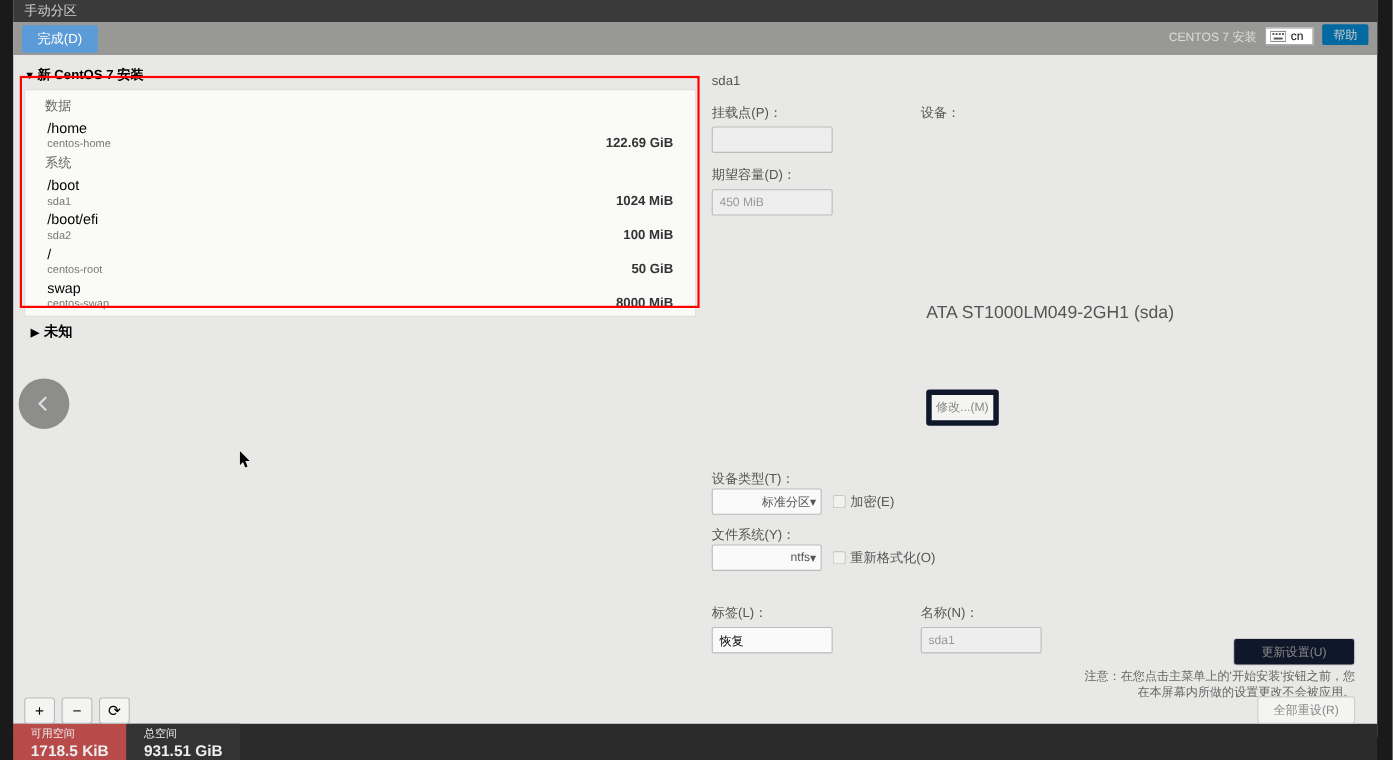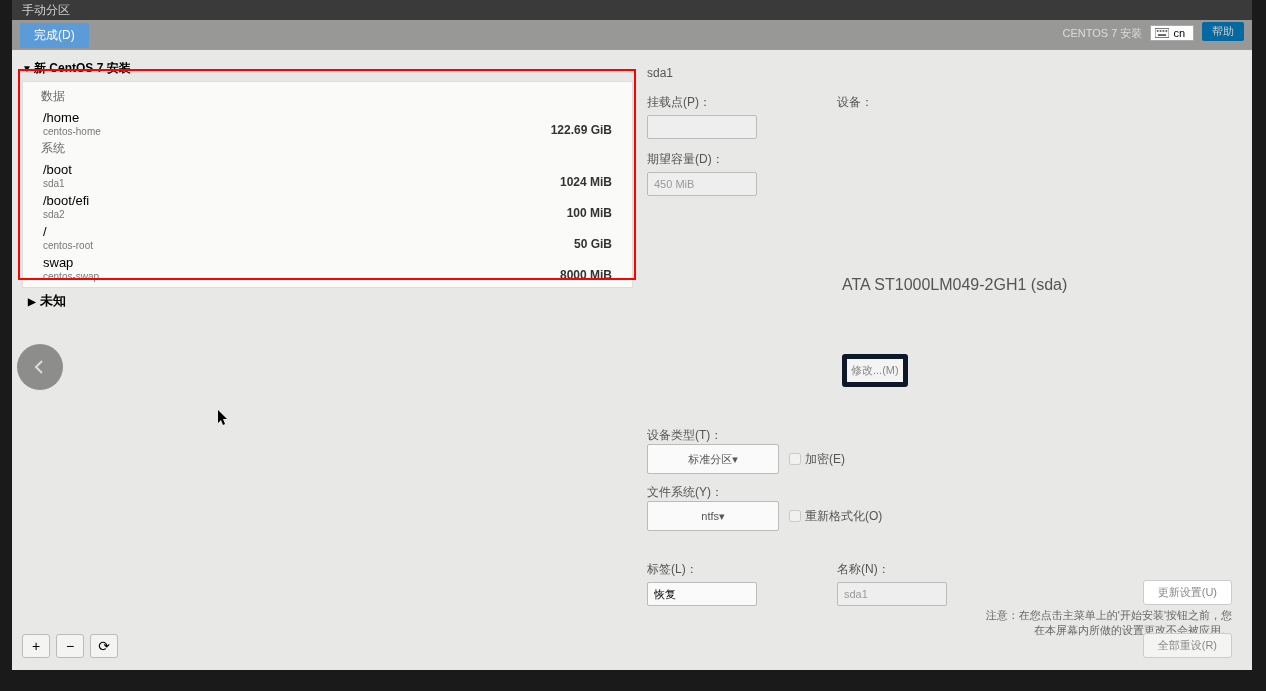"标准分区" .select-input { justify-content: center -> flex-end; padding: 14px 4px -> 2px 4px; width: 132px -> 100px }
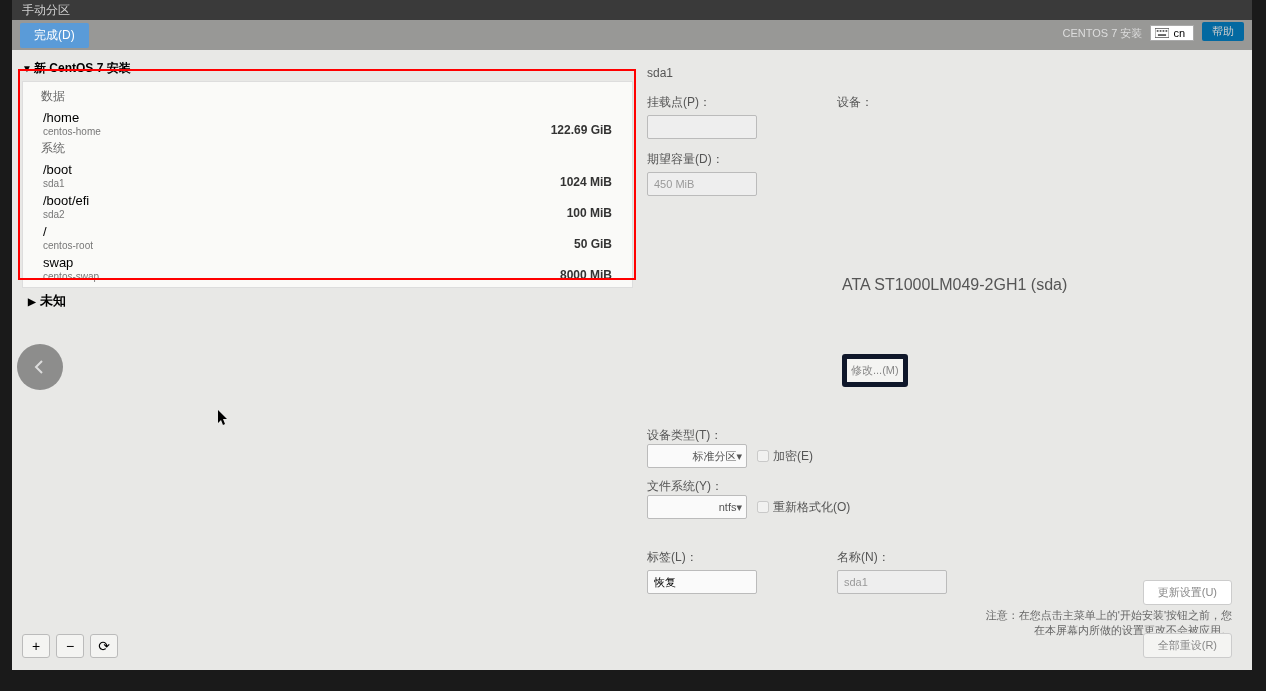"更新设置(U)" .update-settings-btn { background: #ffffff -> #0f172a; padding: 4px 14px -> 4px 25px }
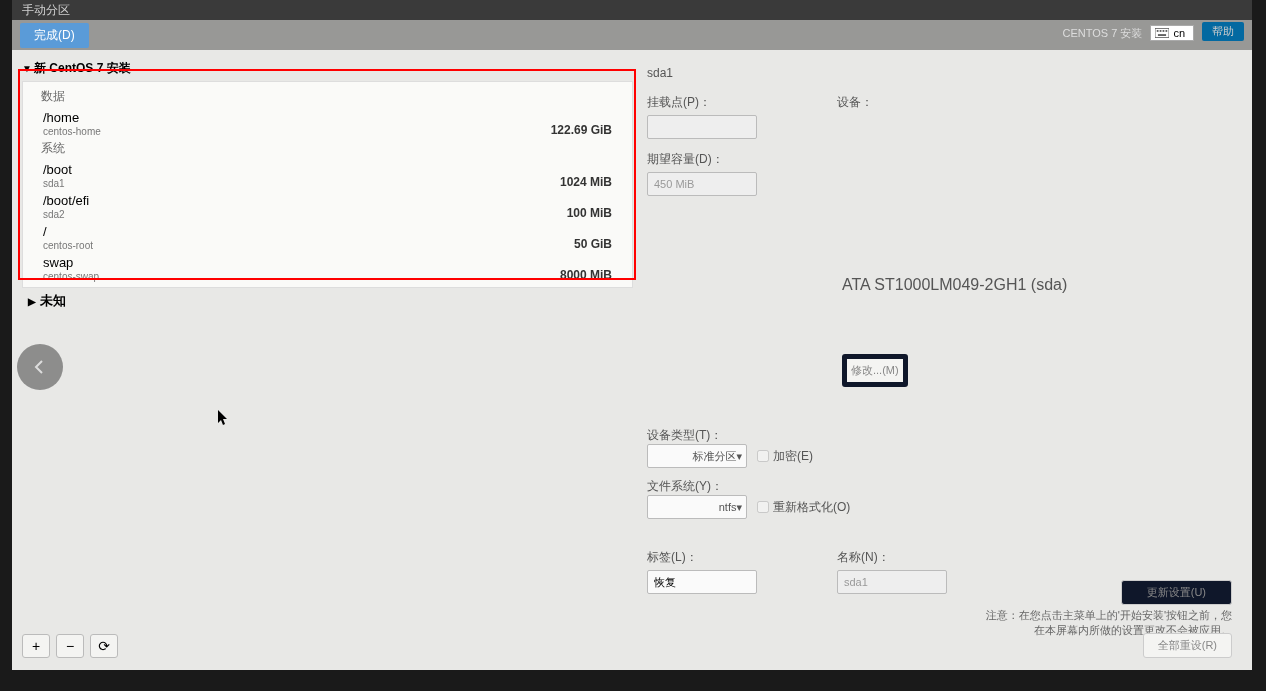"可用空间" div.footer { html: none -> <div> <div> <span>可用空间</span> <span>1718.5 KiB</span> </div> <div> <span>总空间</span> <span>931.51 GiB</span> </div> </div> }
